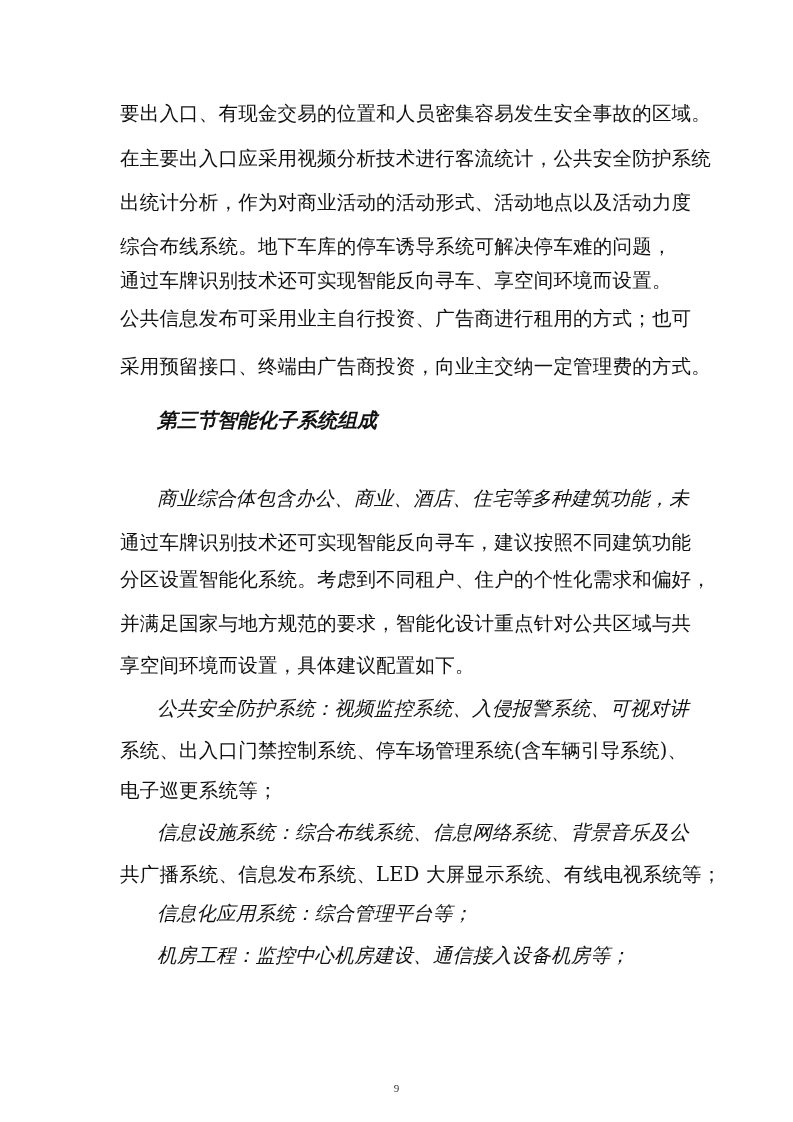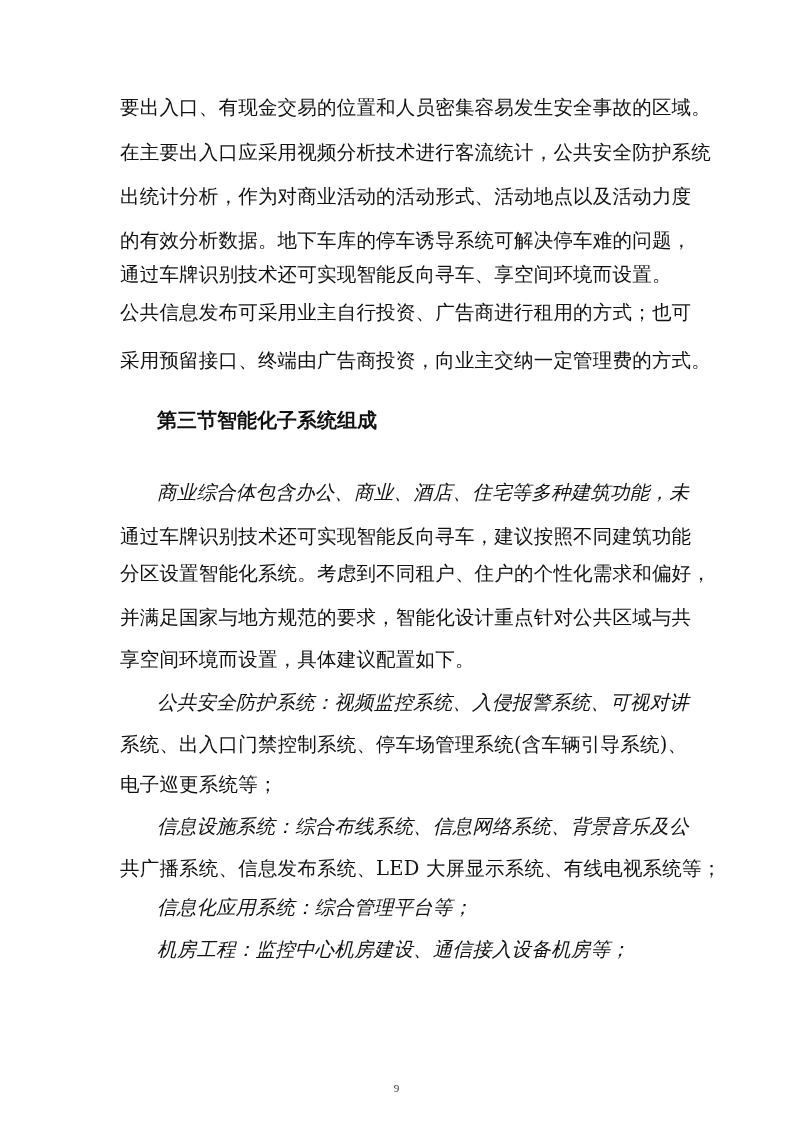"要出入口、有现金交易的位置和人员密集容易发生安全事故的区域。" .line { margin-top: none -> 6px }
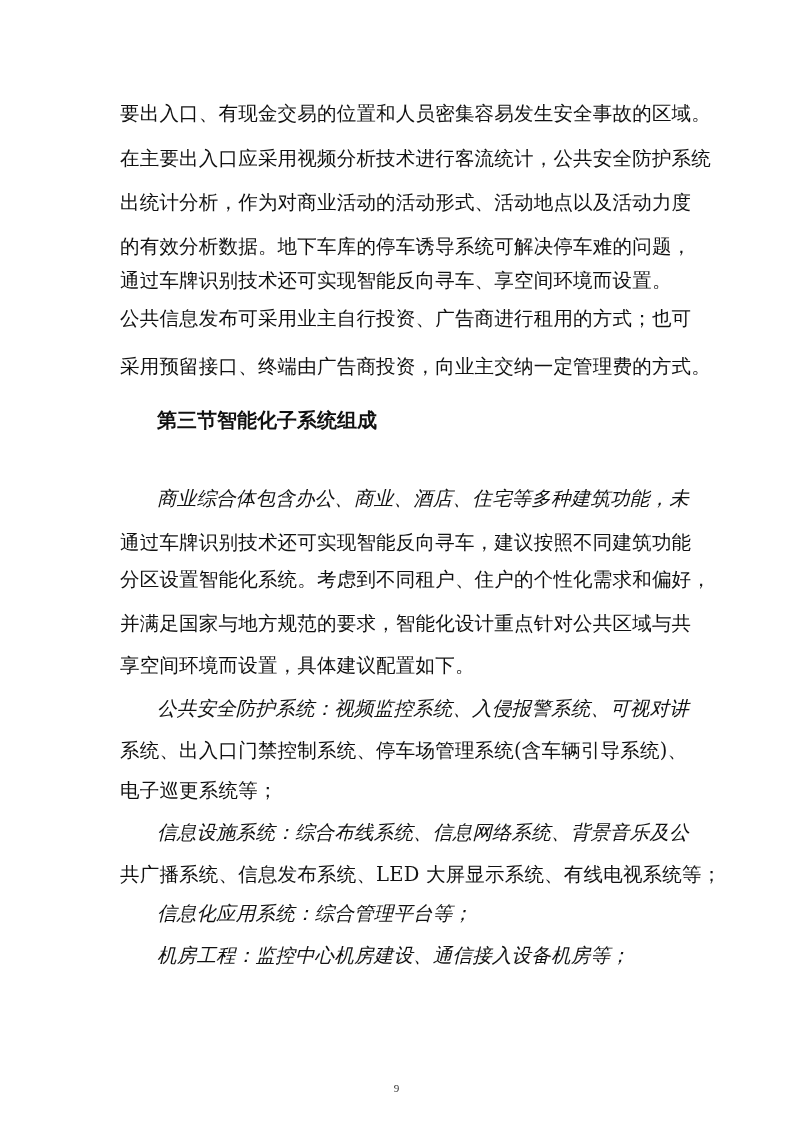"的有效分析数据。地下车库的停车诱导系统可解决停车难的问题，" div.line { text: 的有效分析数据 -> 综合布线系统 }
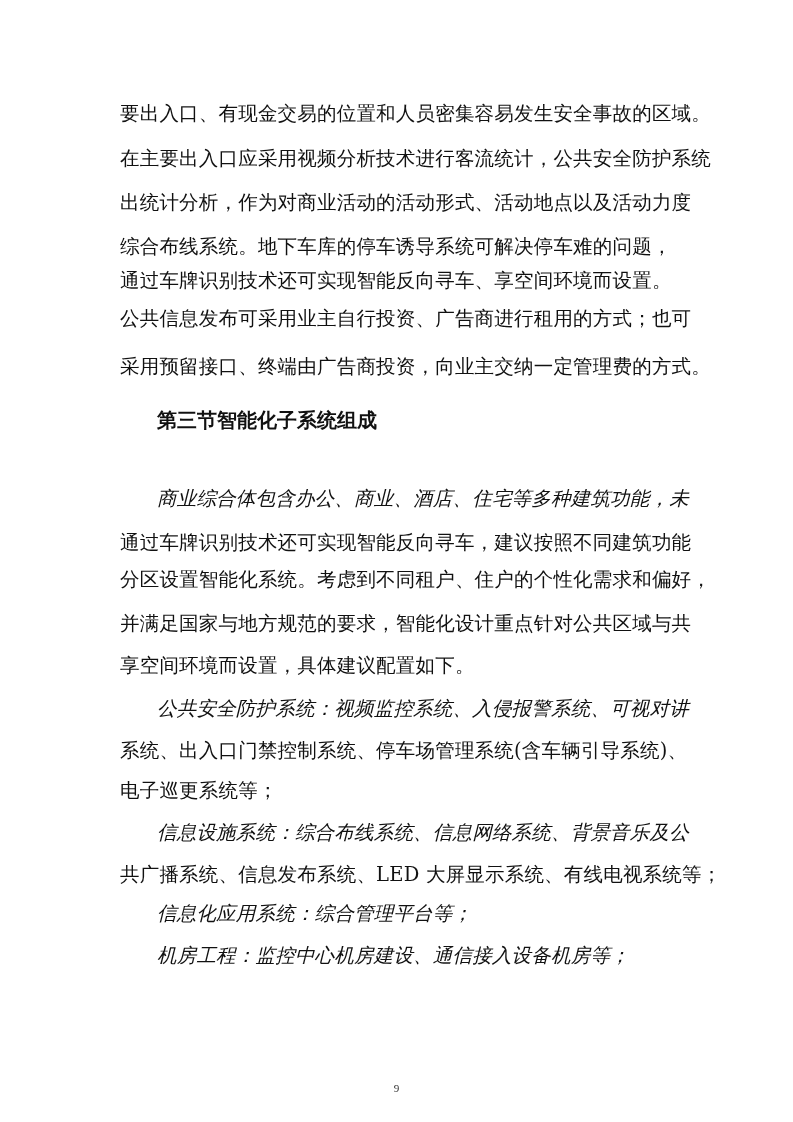"第三节智能化子系统组成" .heading { font-style: none -> italic }
